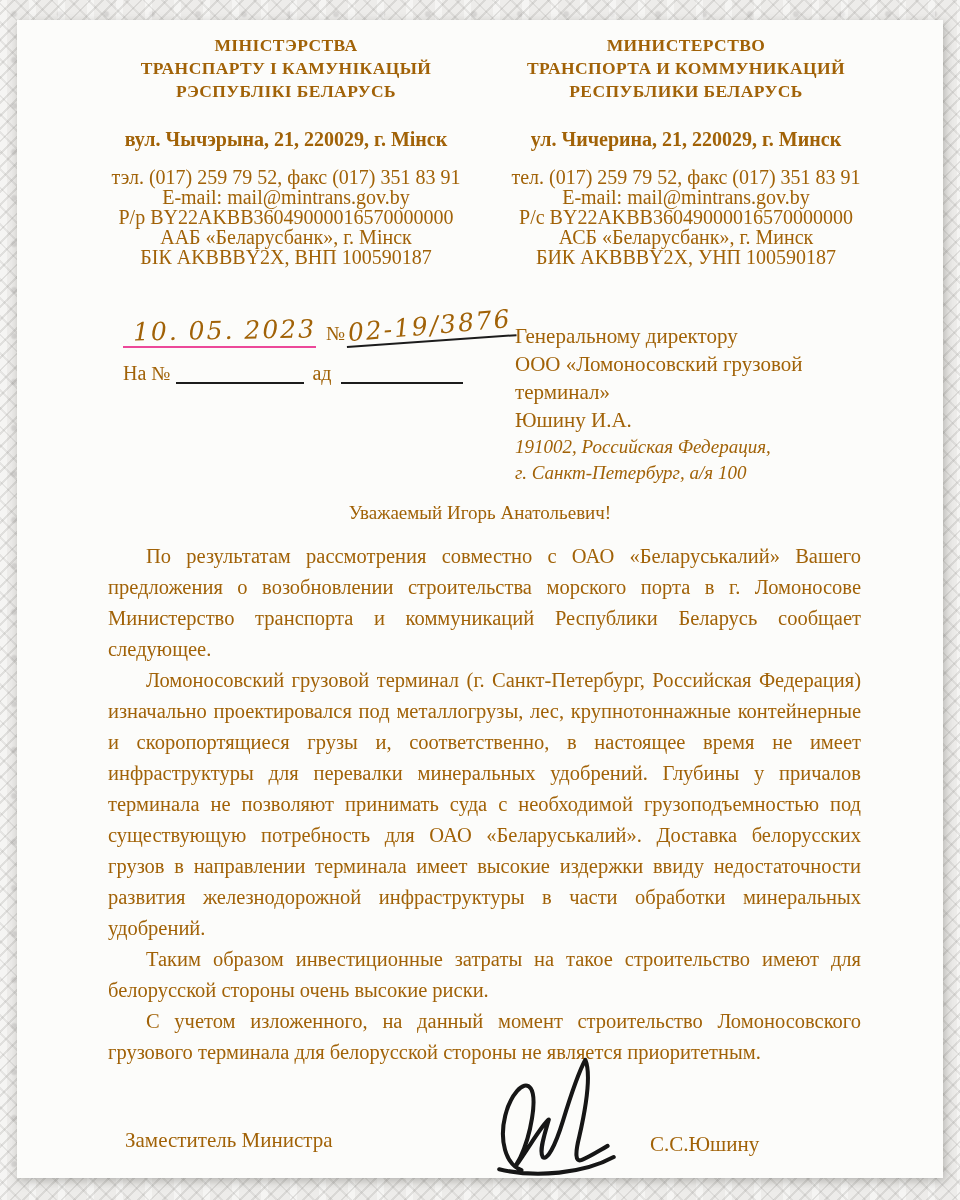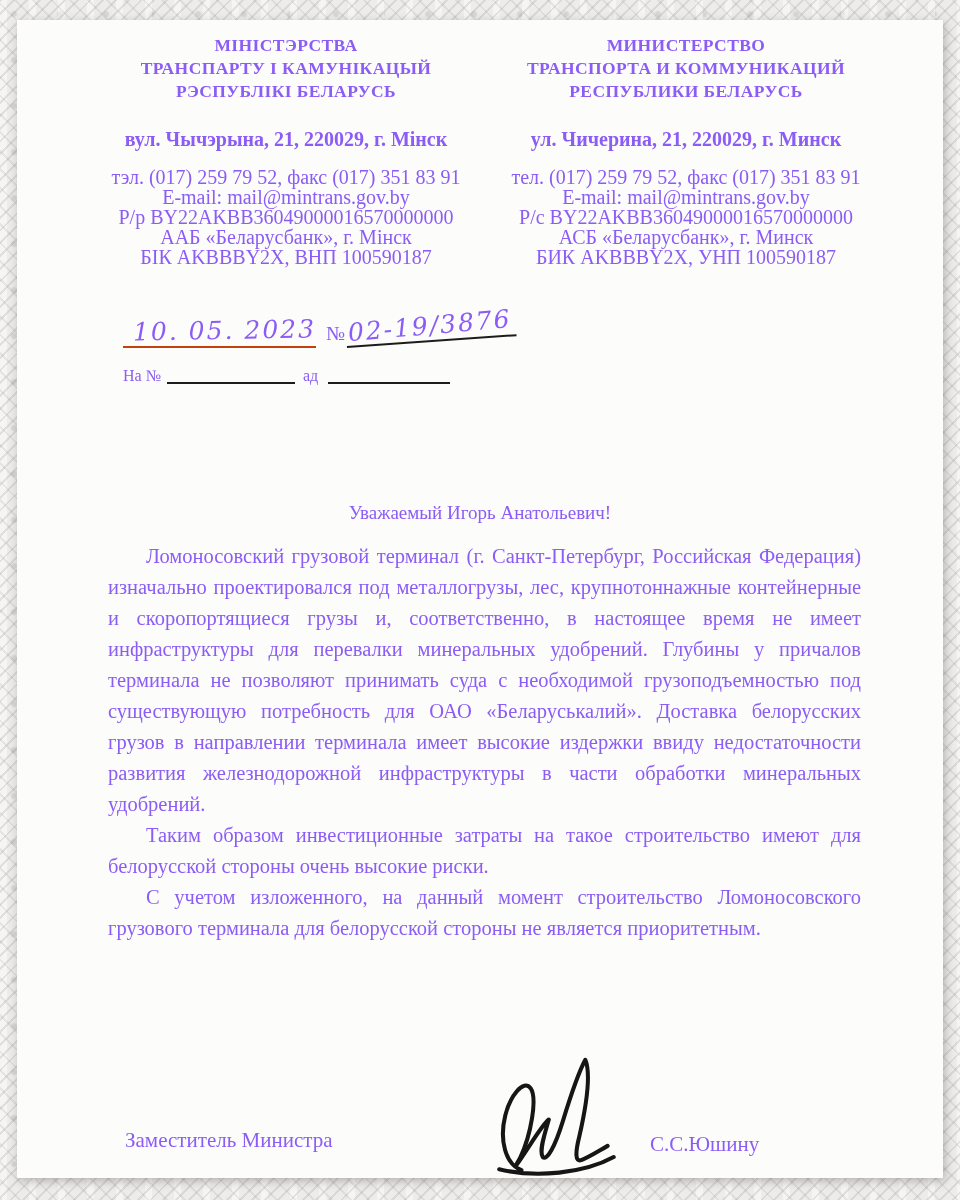"МІНІСТЭРСТВА" .page { color: #8b5cf6 -> #a16207 }
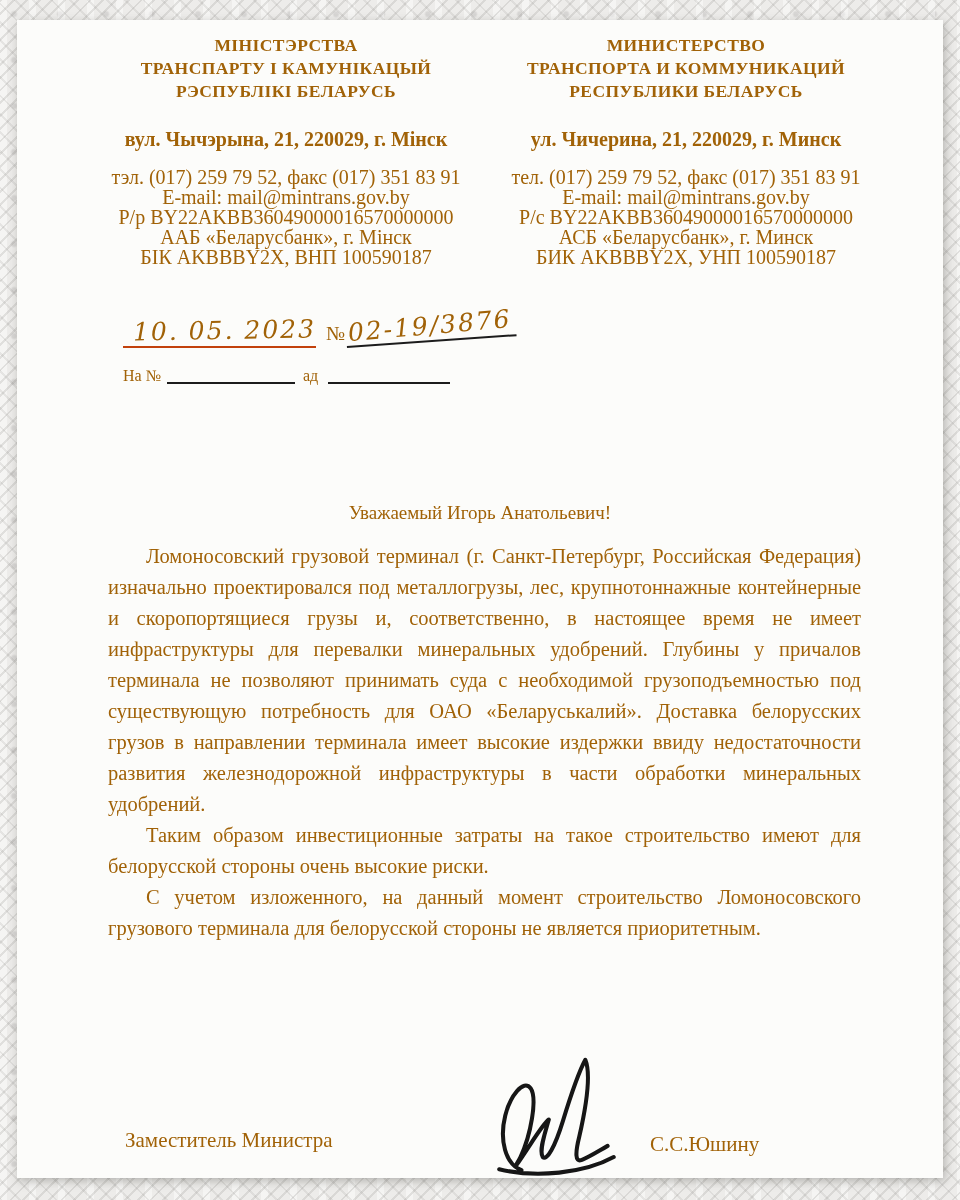"10. 05. 2023" .date-underline { border-bottom: 2px solid #c2410c -> 2px solid #ec4899 }
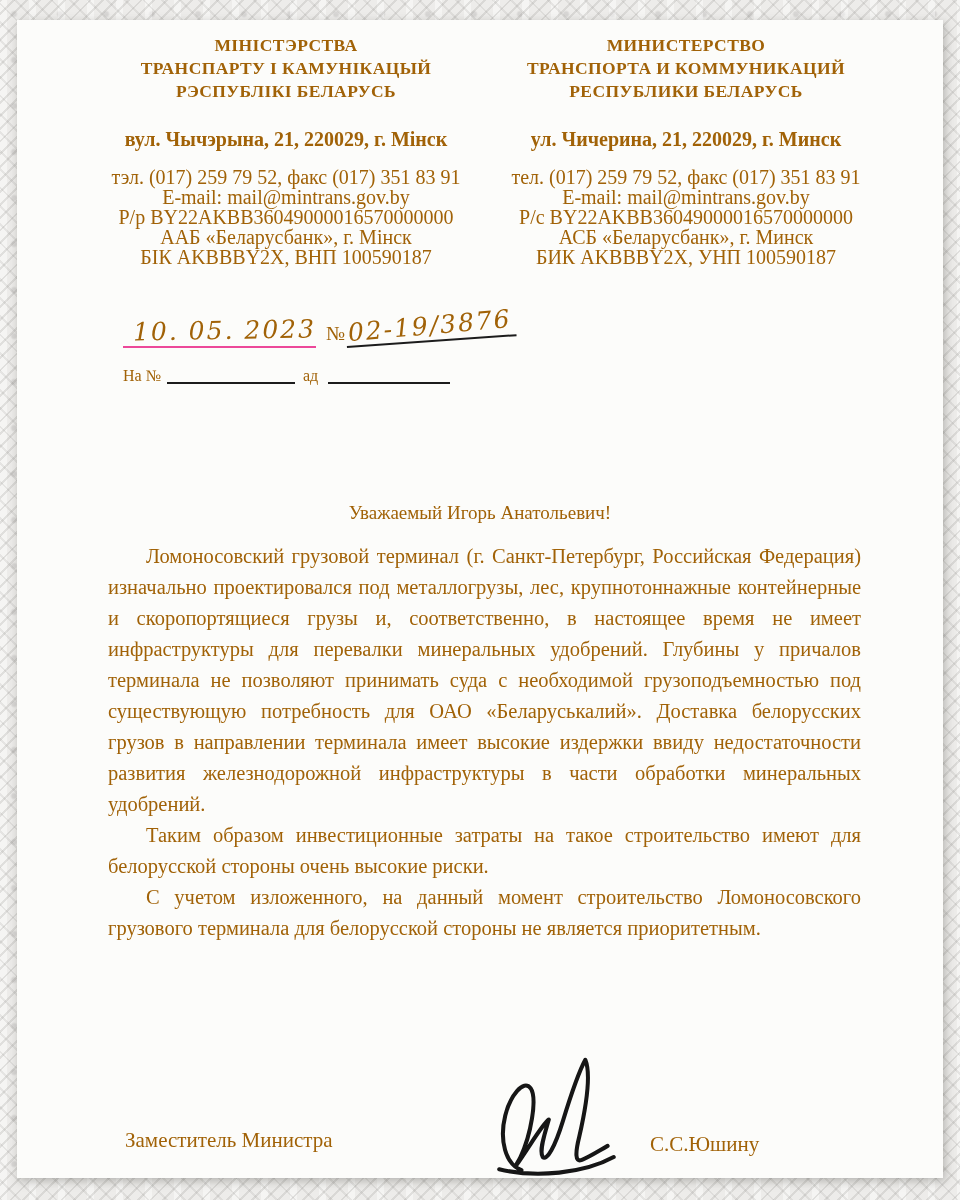"Генеральному директору" div.recipient { html: none -> <div> <div>Генеральному директору</div> <div>ООО «Ломоносовский грузовой</div> <div>терминал»</div> <div>Юшину И.А.</div> <div>191002, Российская Федерация,</div> <div>г. Санкт-Петербург, а/я 100</div> </div> }
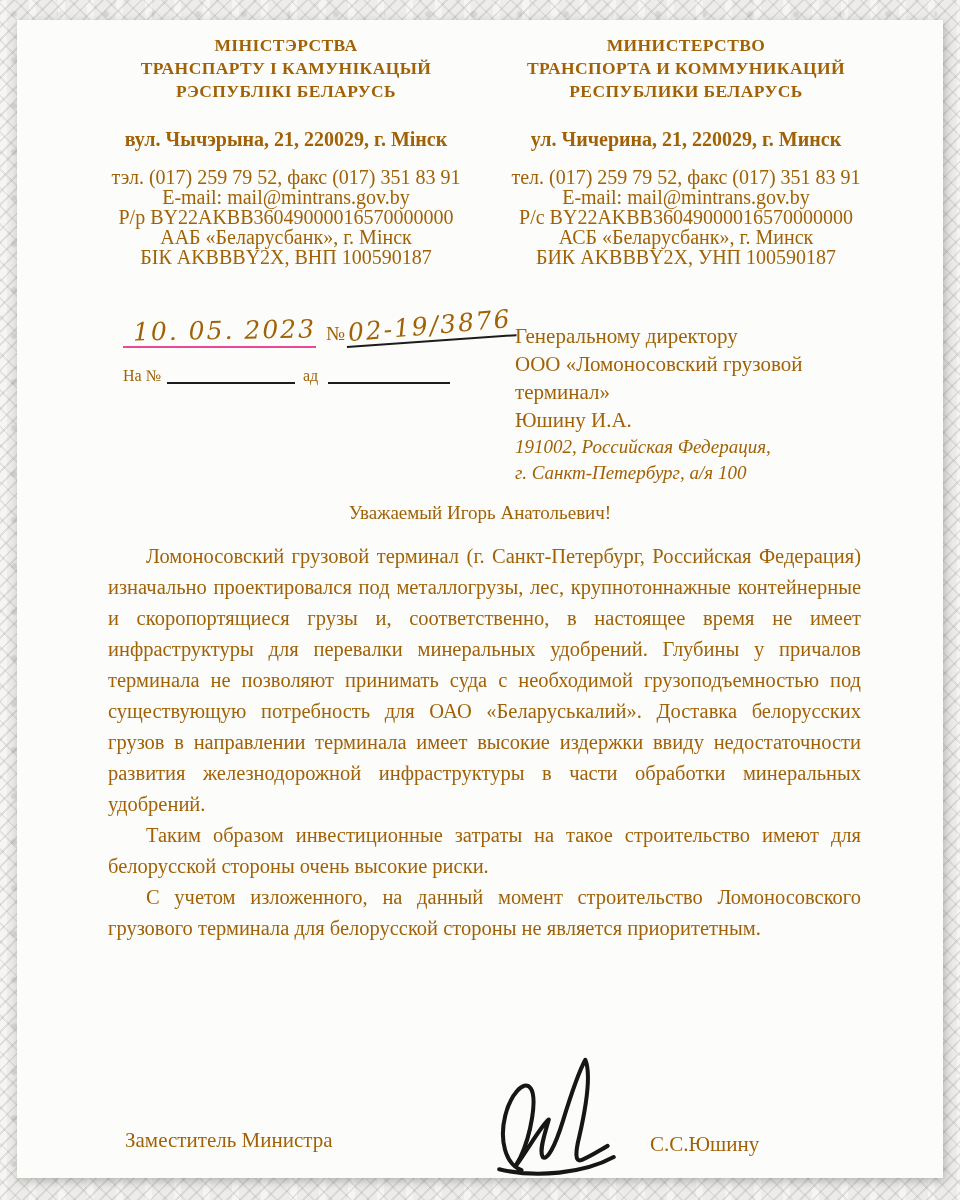"На №" .reply-row { font-size: 16px -> 20px }
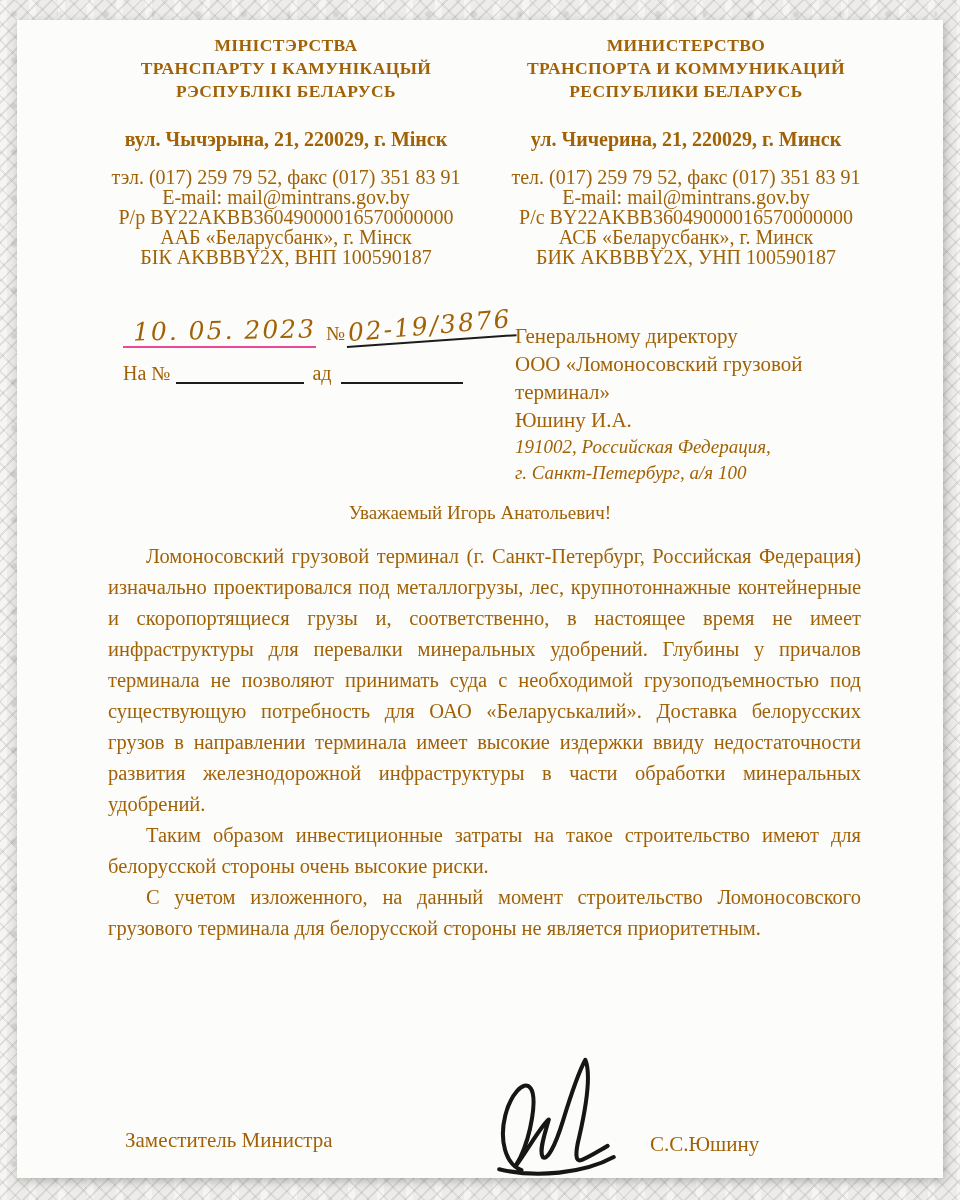"По результатам рассмотрения совместно с" p { html: none -> <p>По результатам рассмотрения совместно с ОАО «Беларуськалий» Вашего предложения о возобновлении строительства морского порта в г. Ломоносове Министерство транспорта и коммуникаций Республики Беларусь сообщает следующее.</p> }
